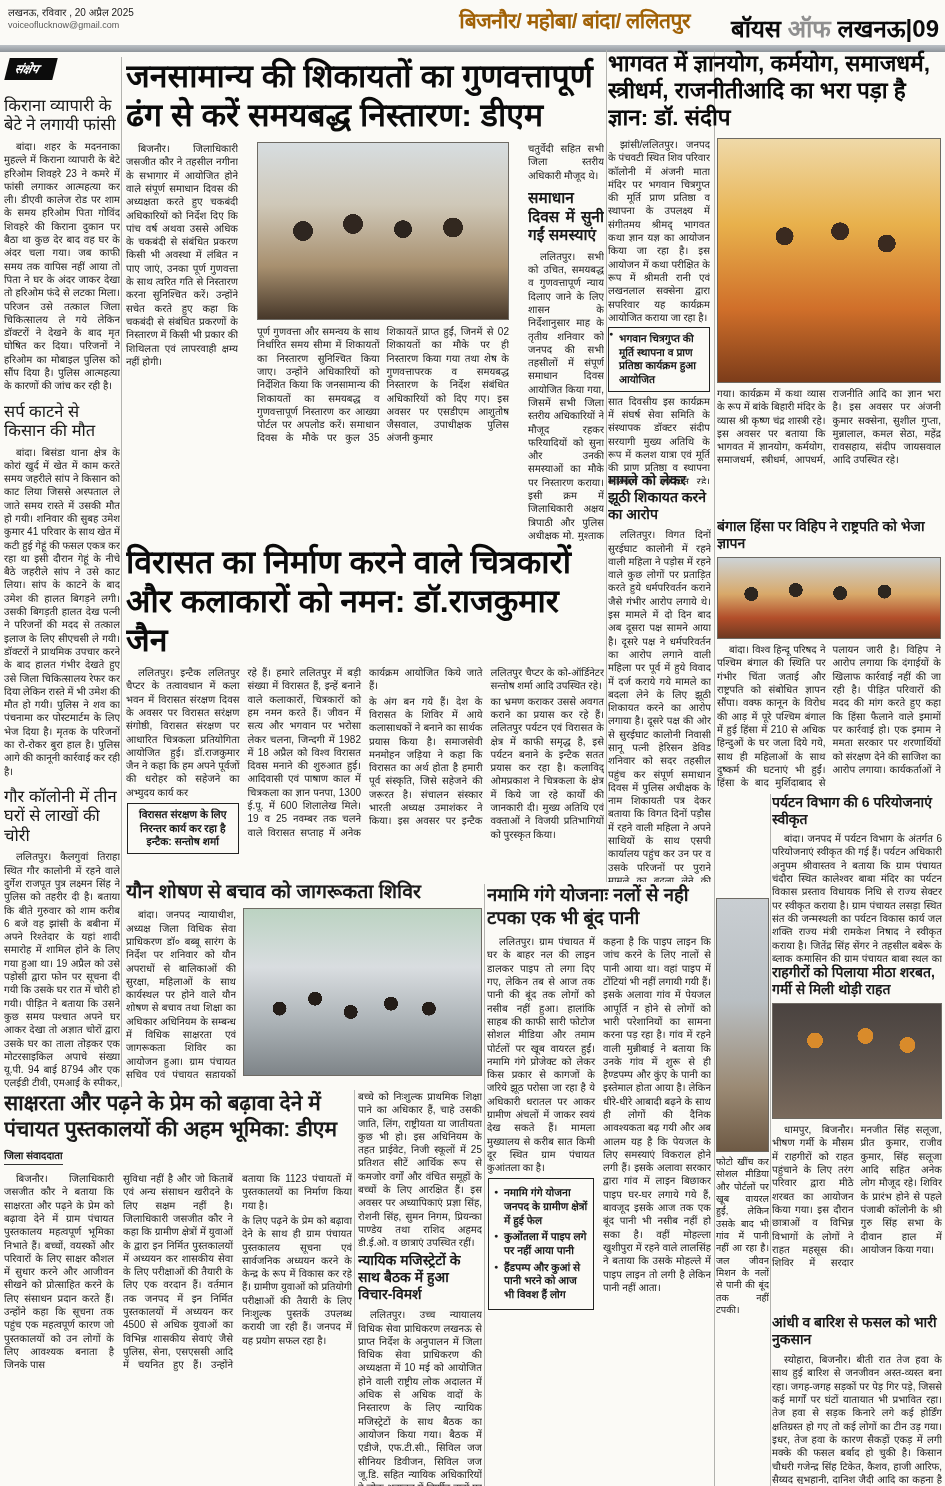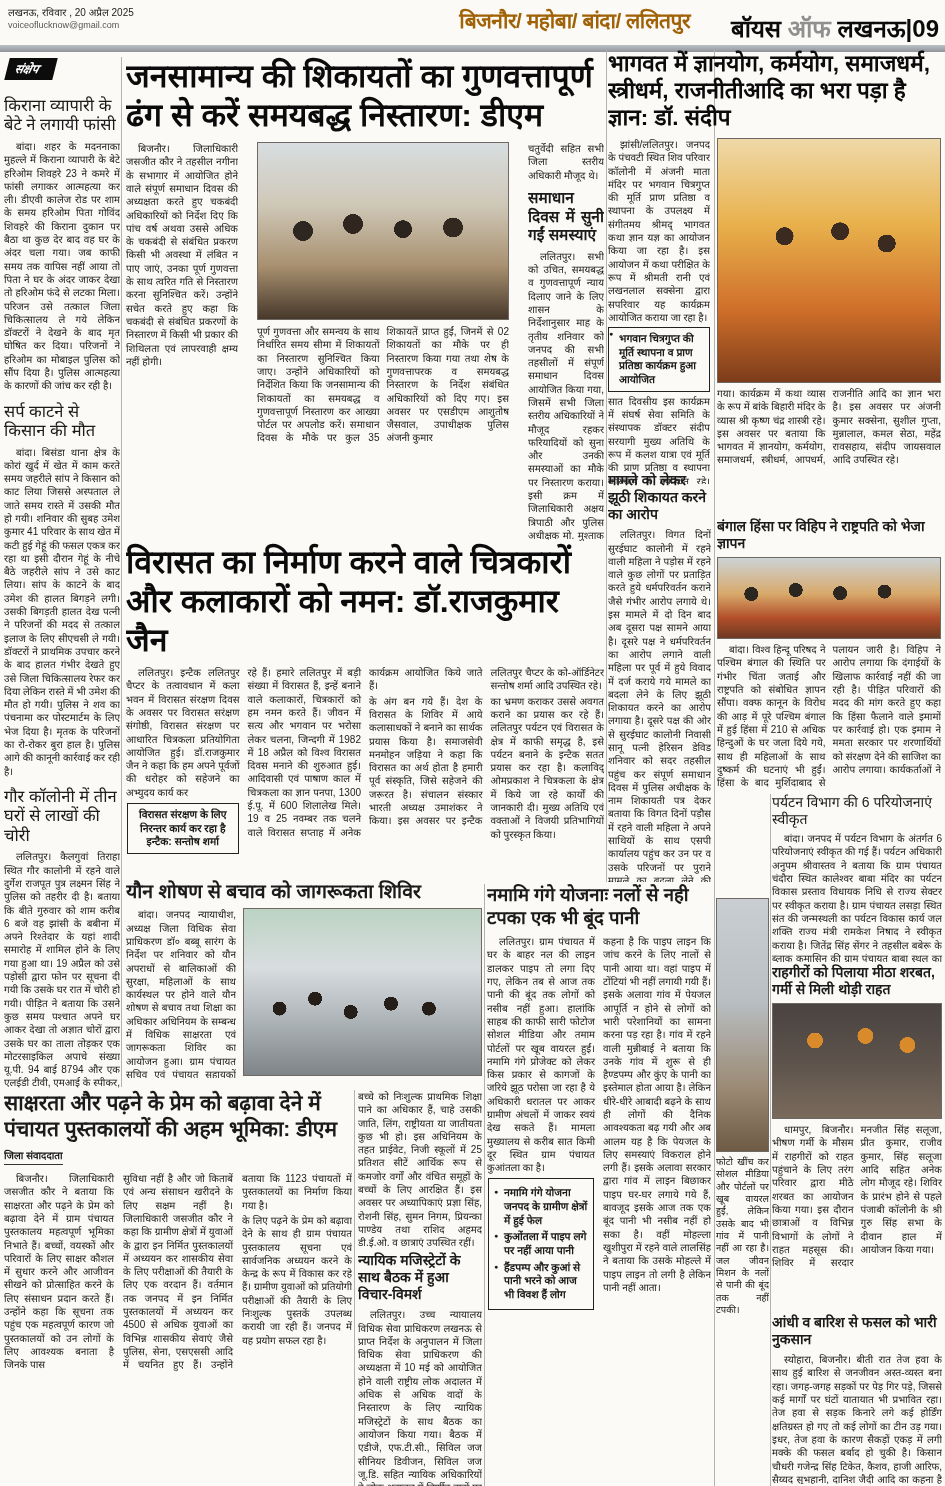"पर्यटन विभाग की 6 परियोजनाएं" .h-xs { font-weight: 400 -> 700 }
